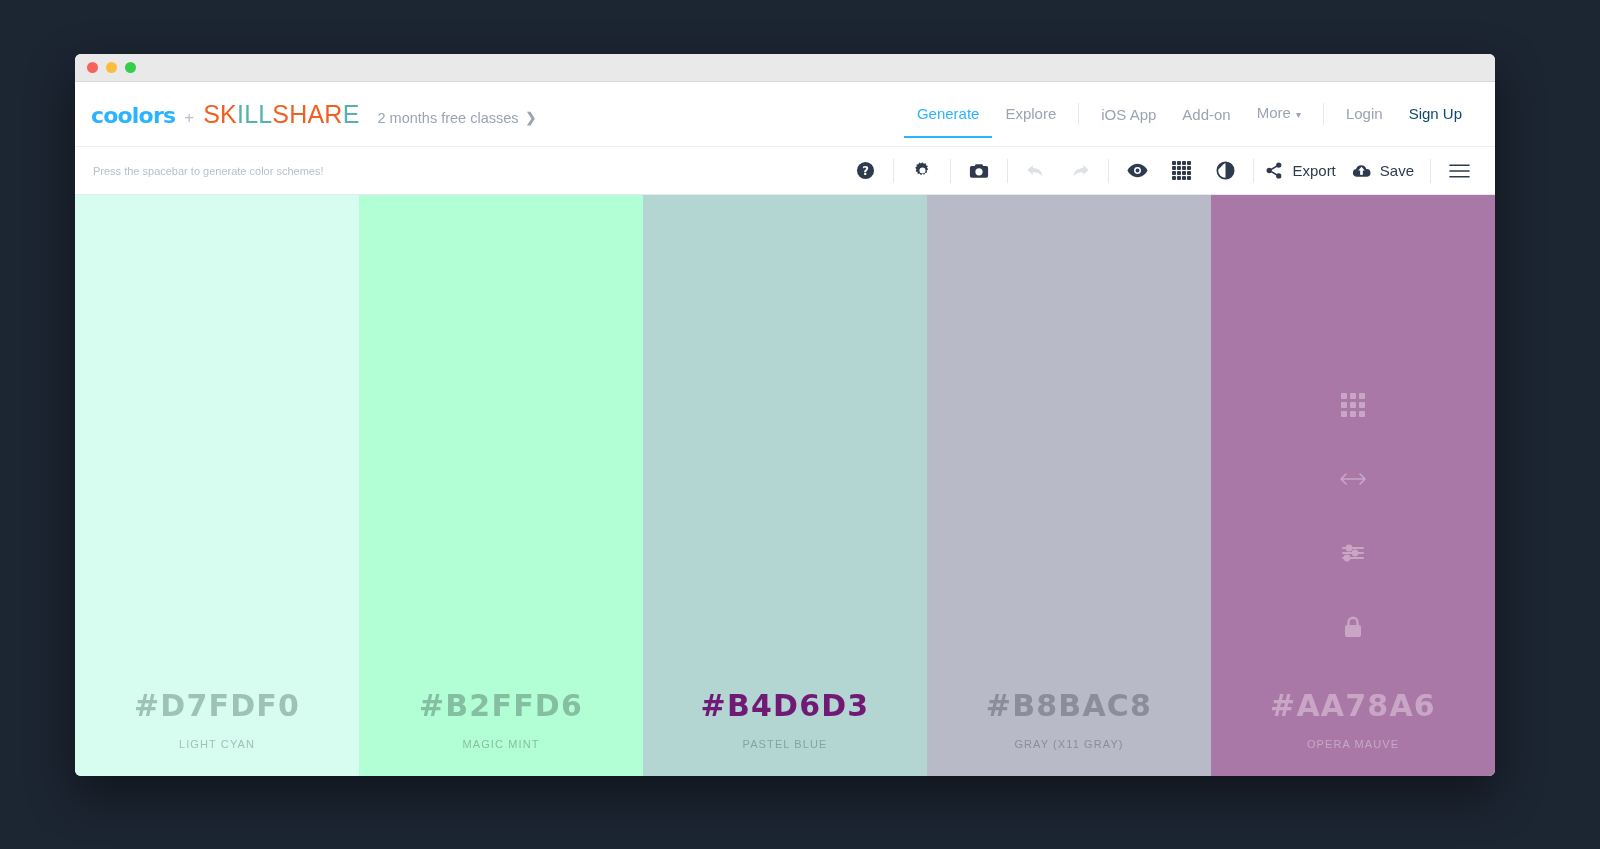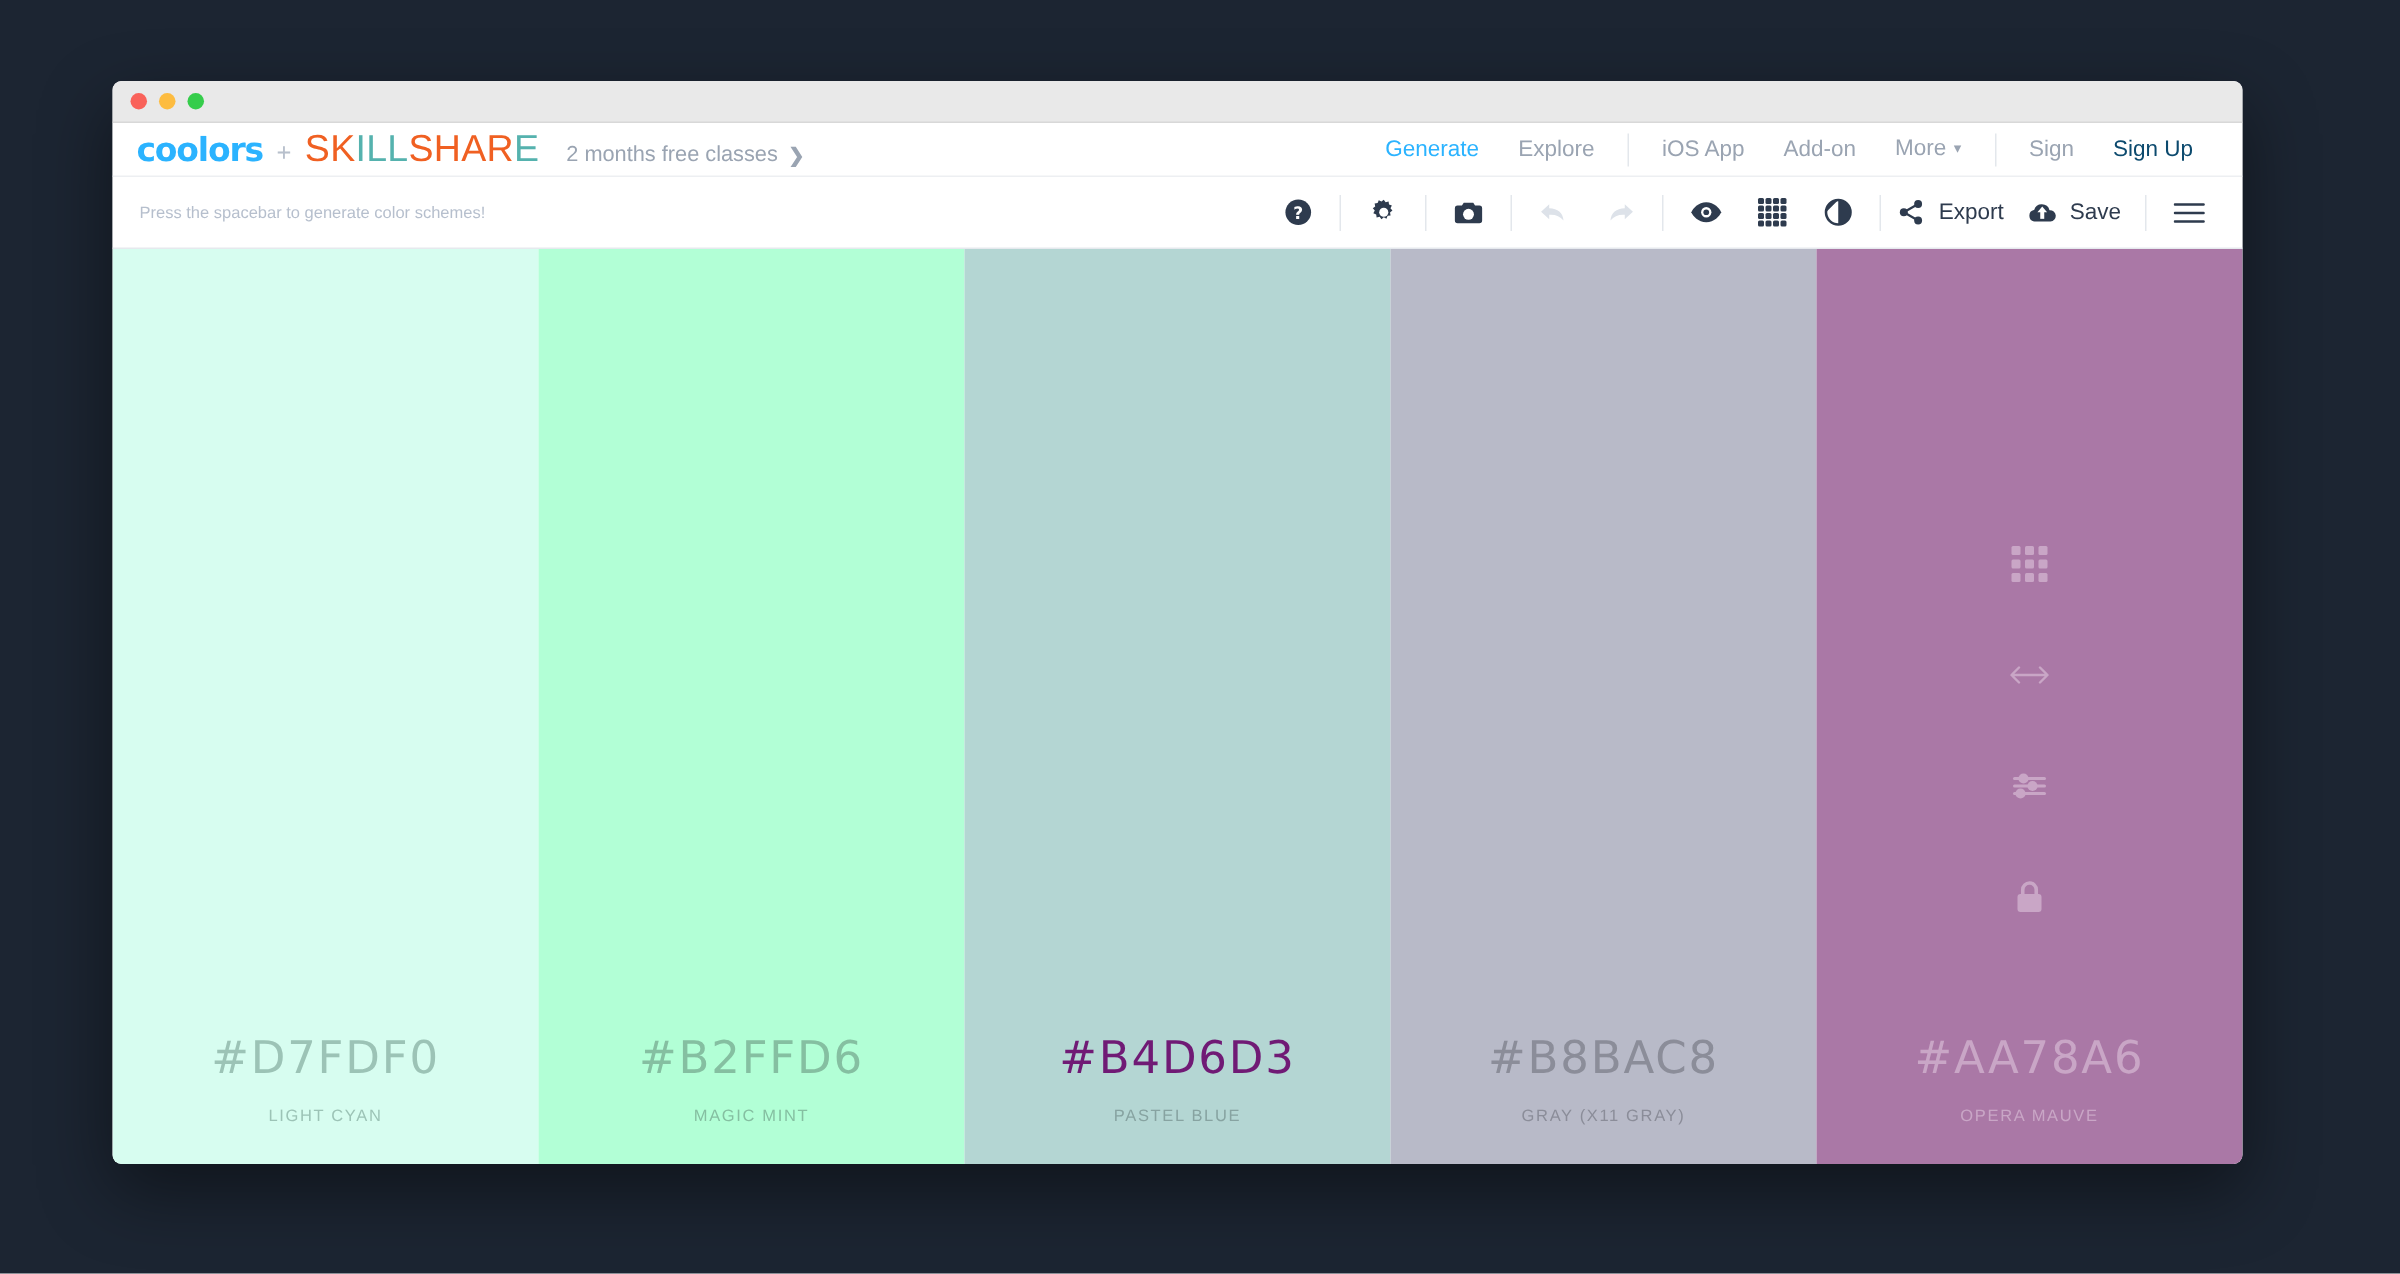"coolors" .topnav { height: 36px -> 65px }
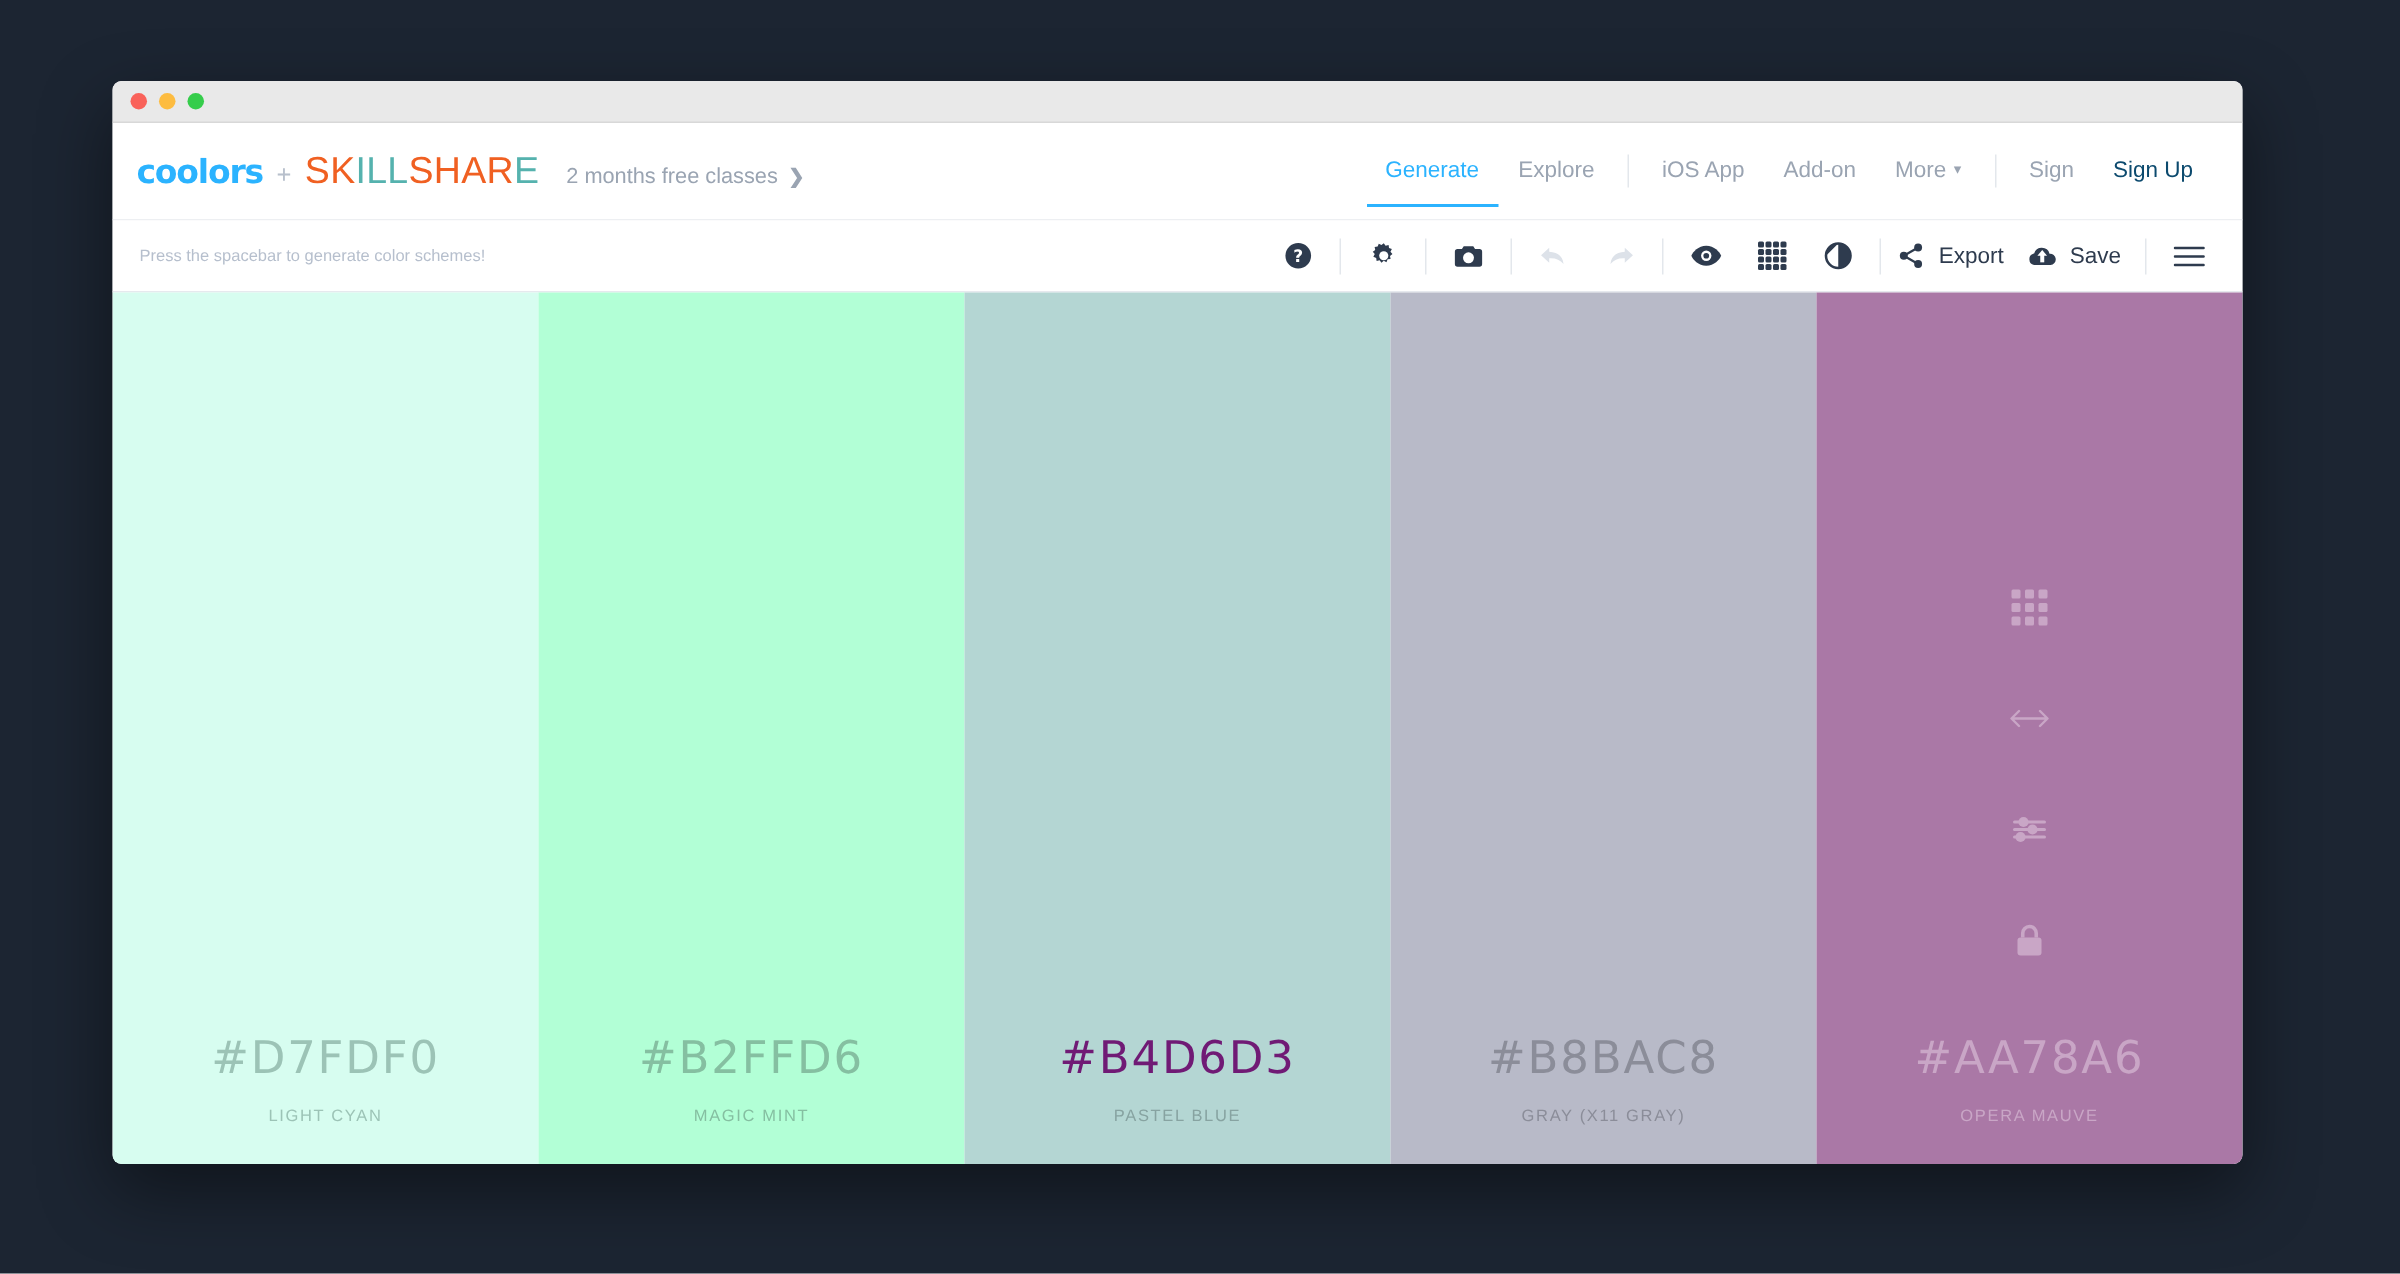"Sign" span.nav-item { text: Sign -> Login }
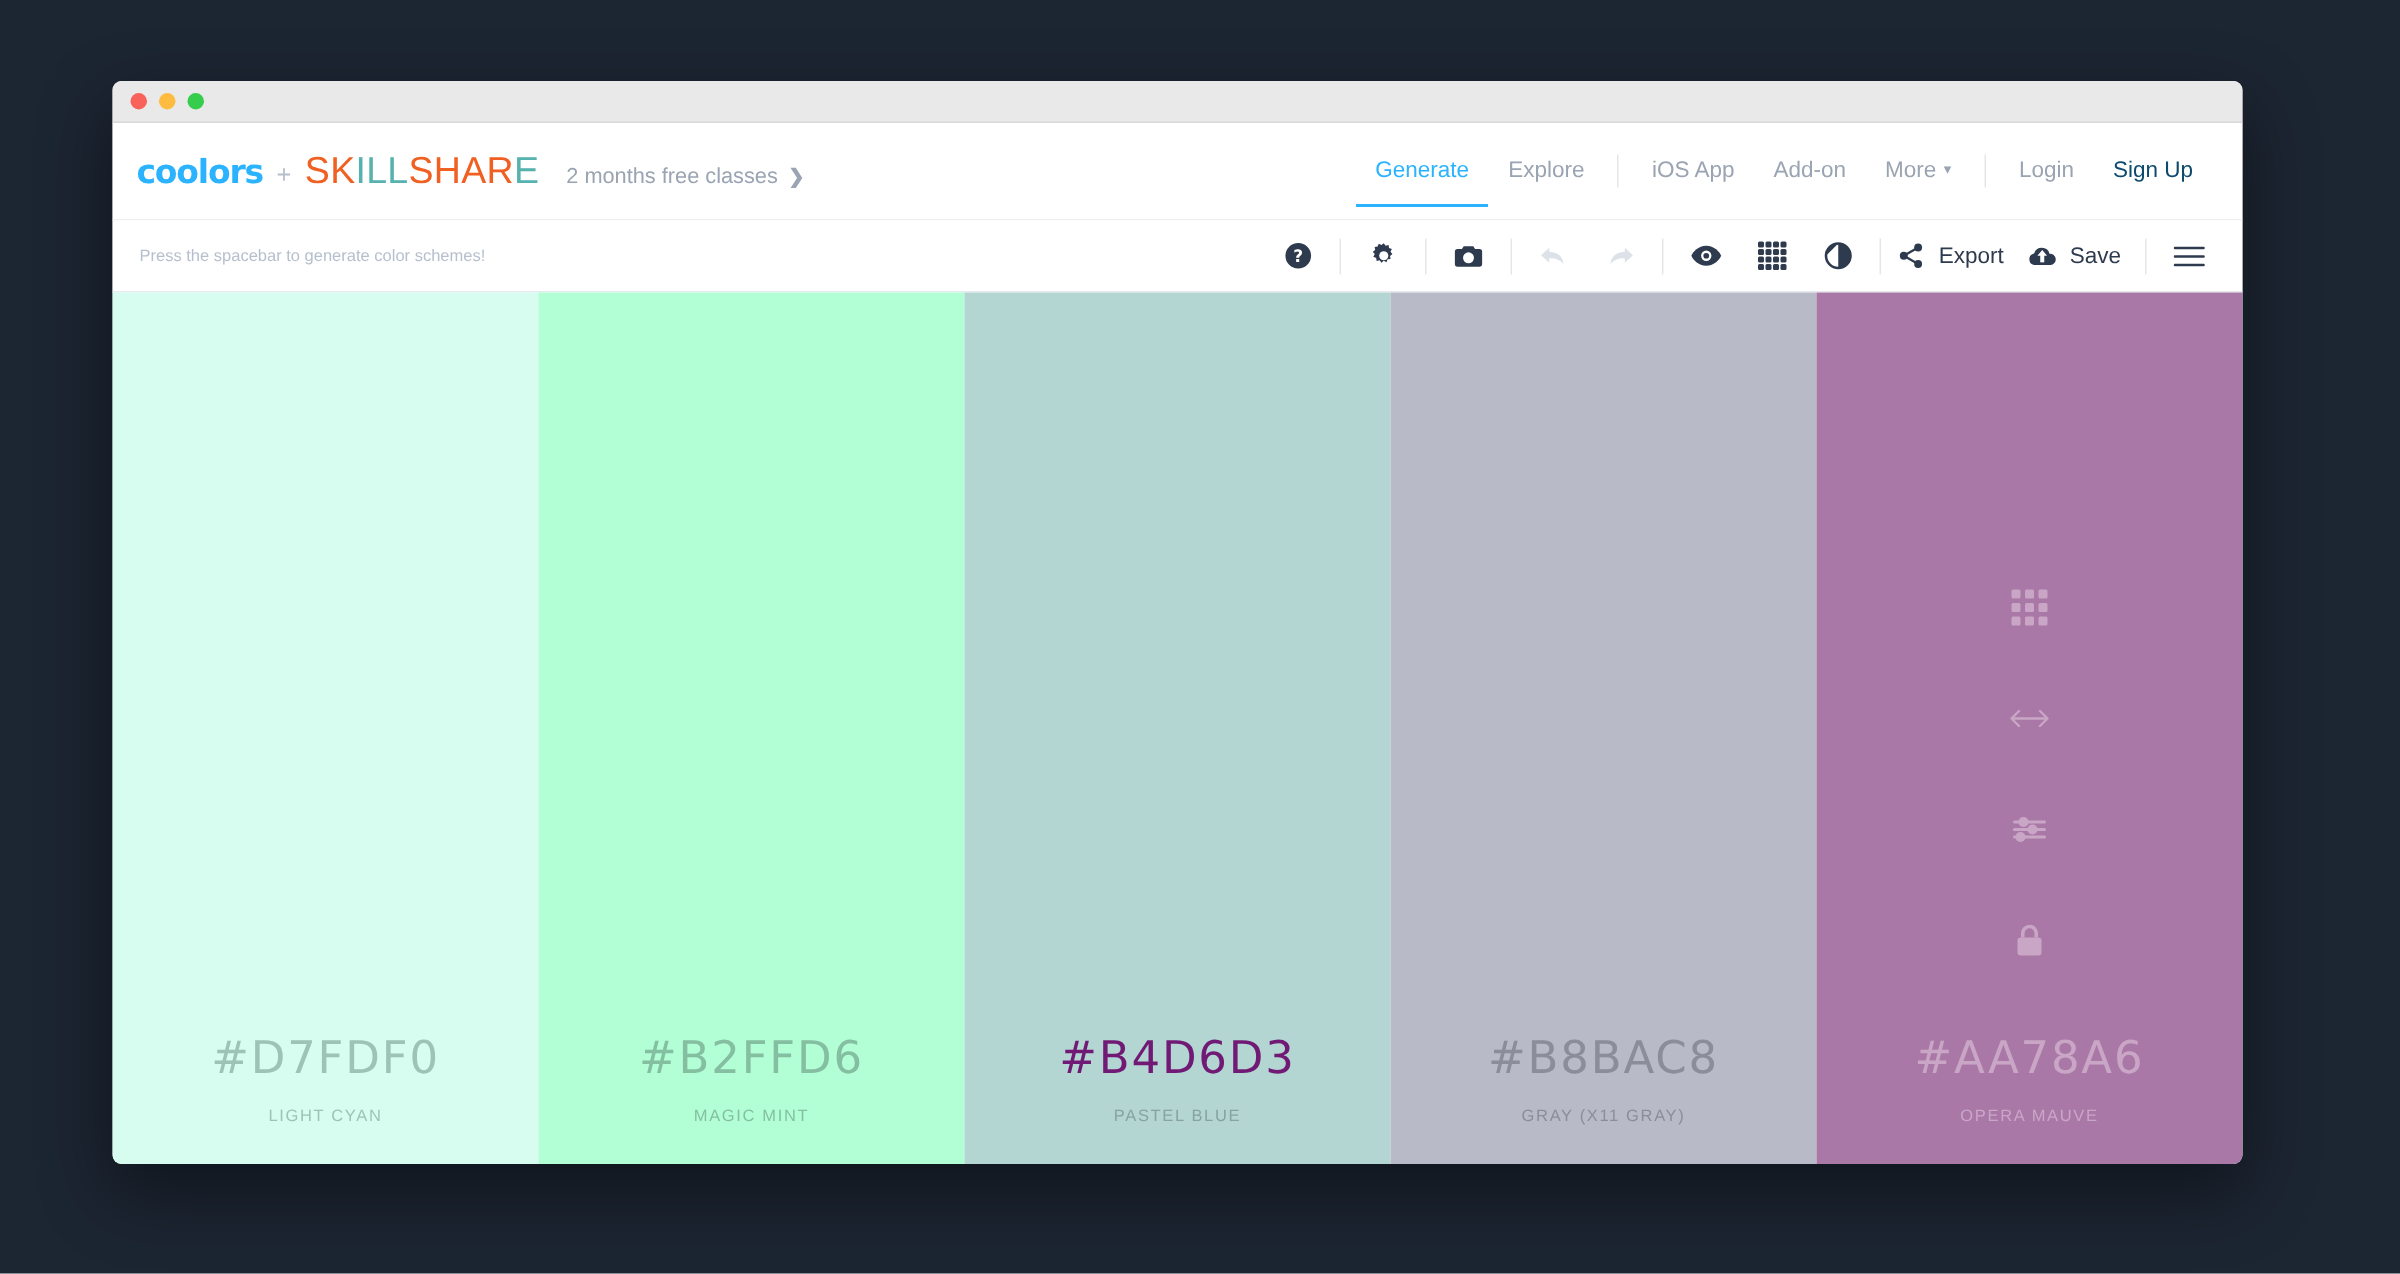"#D7FDF0" .hexlabel { font-weight: 400 -> 700 }
